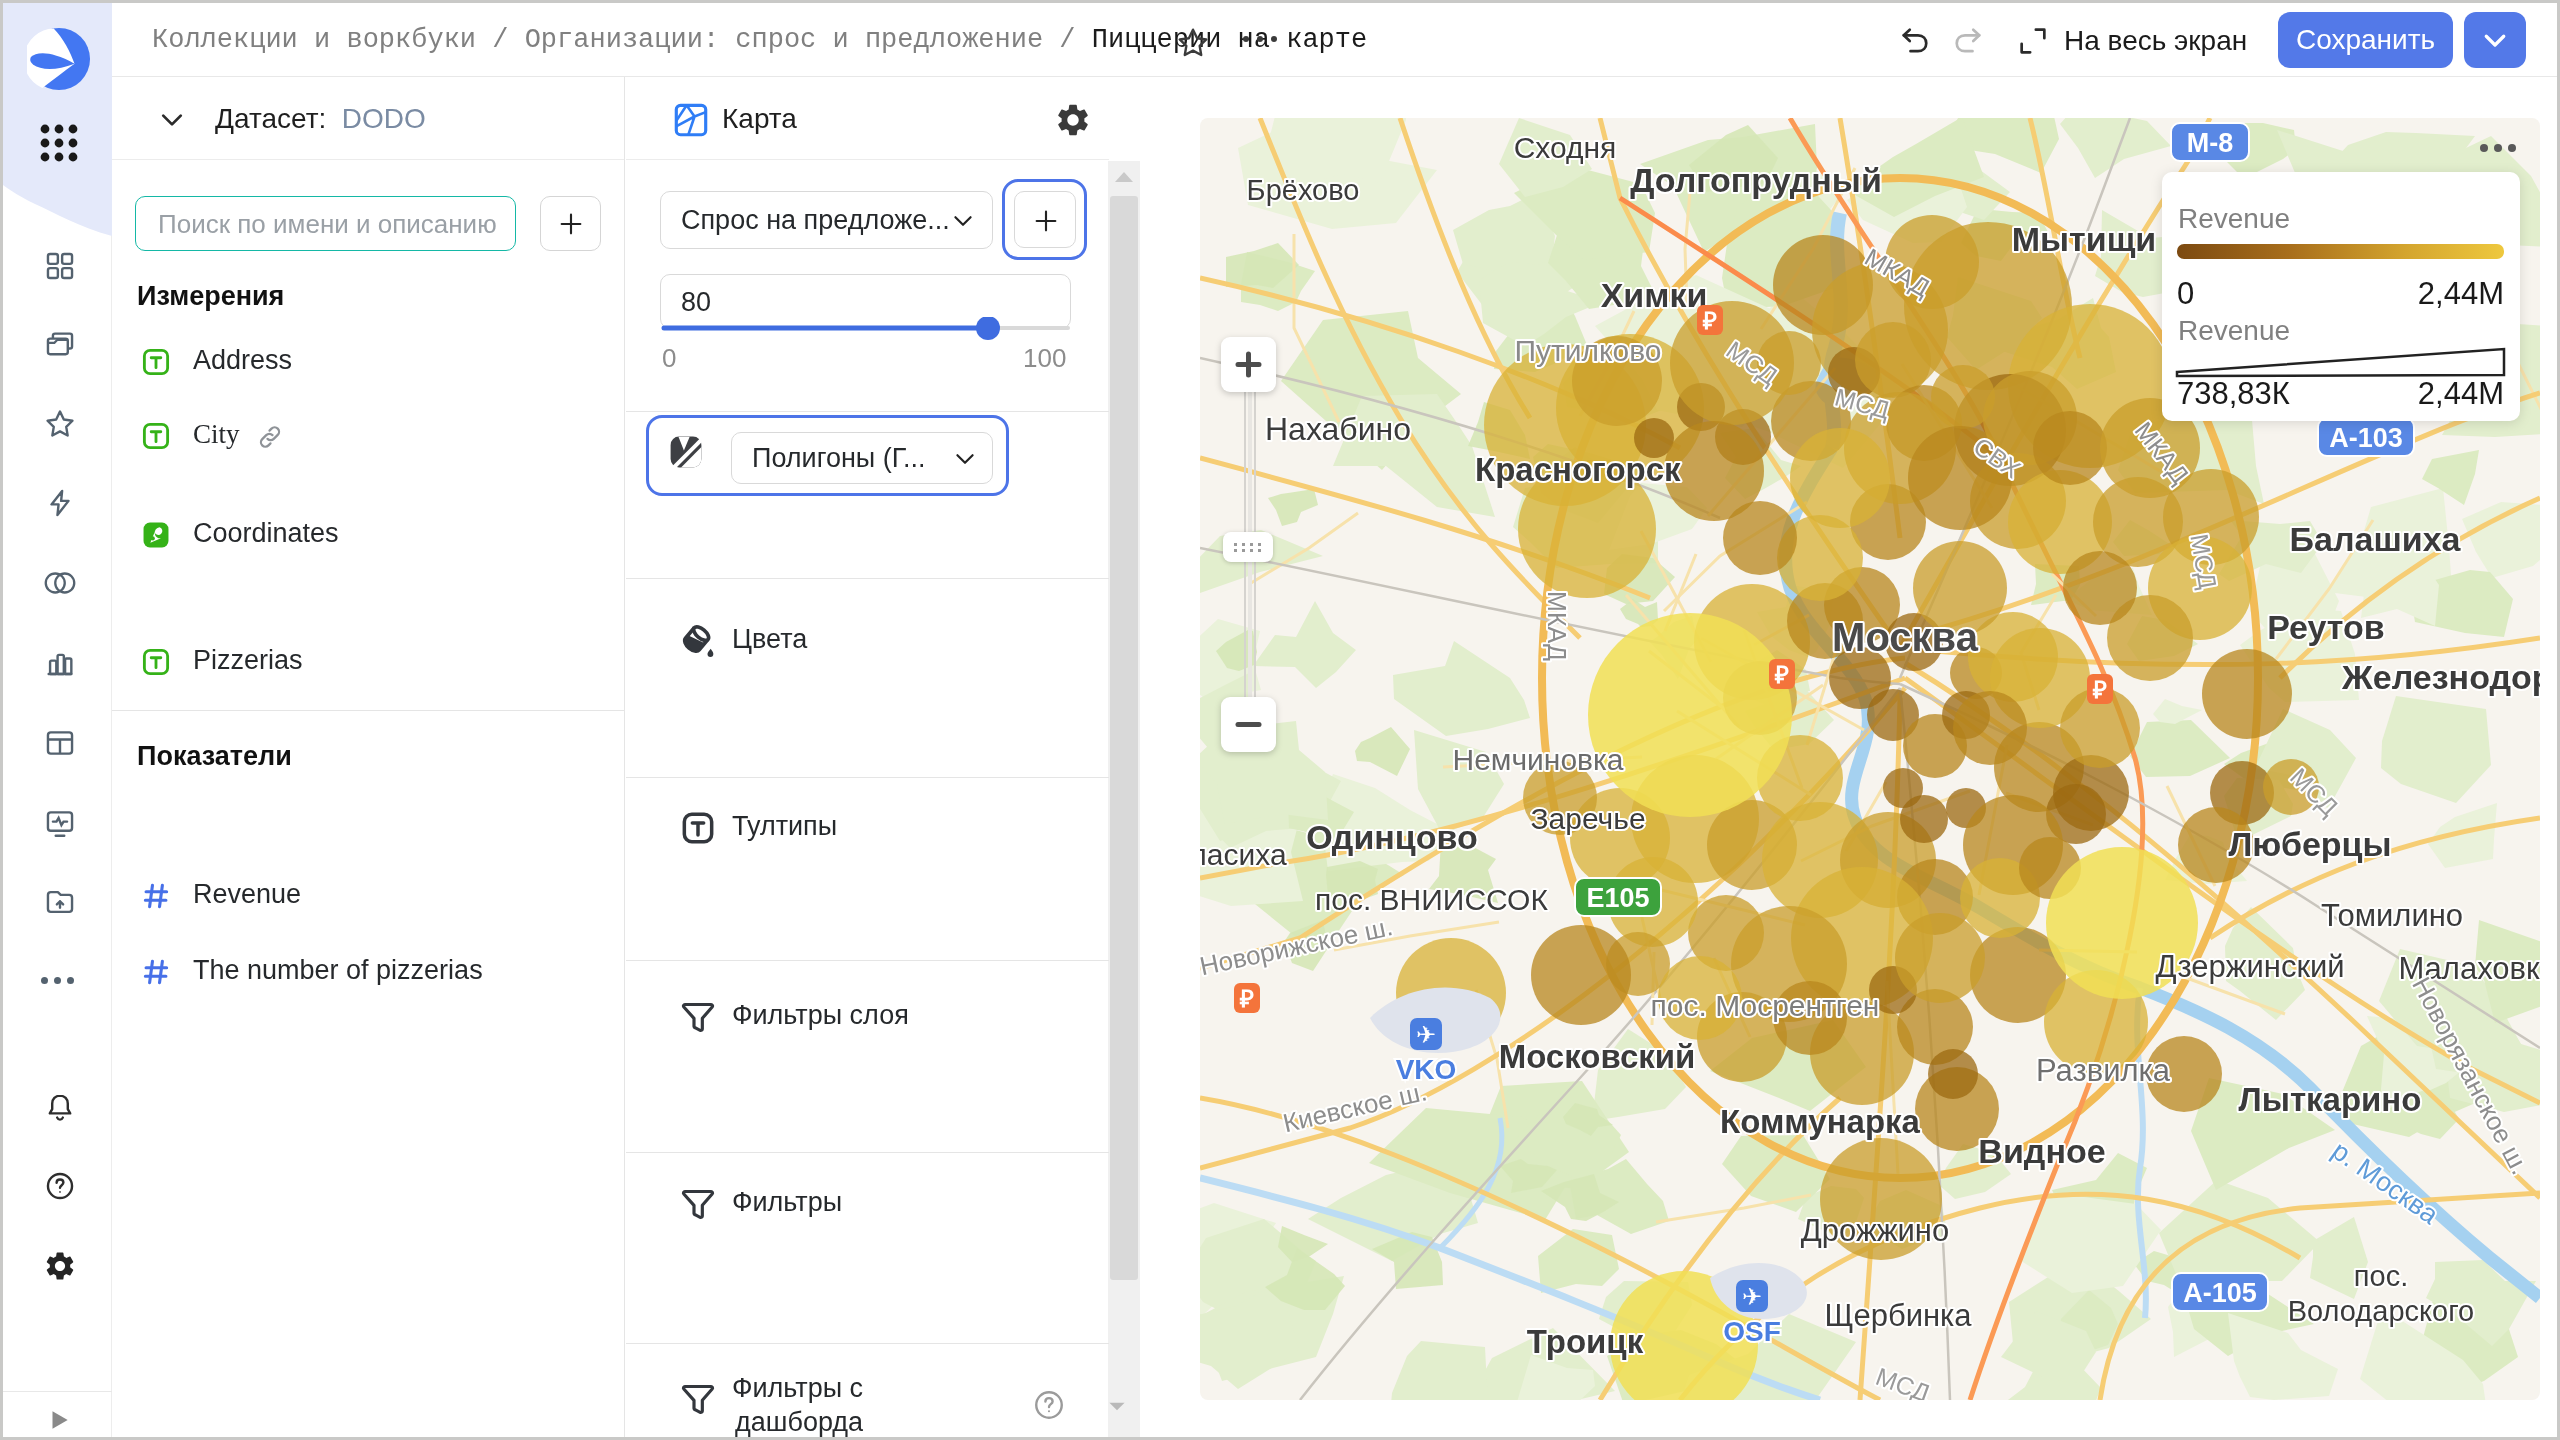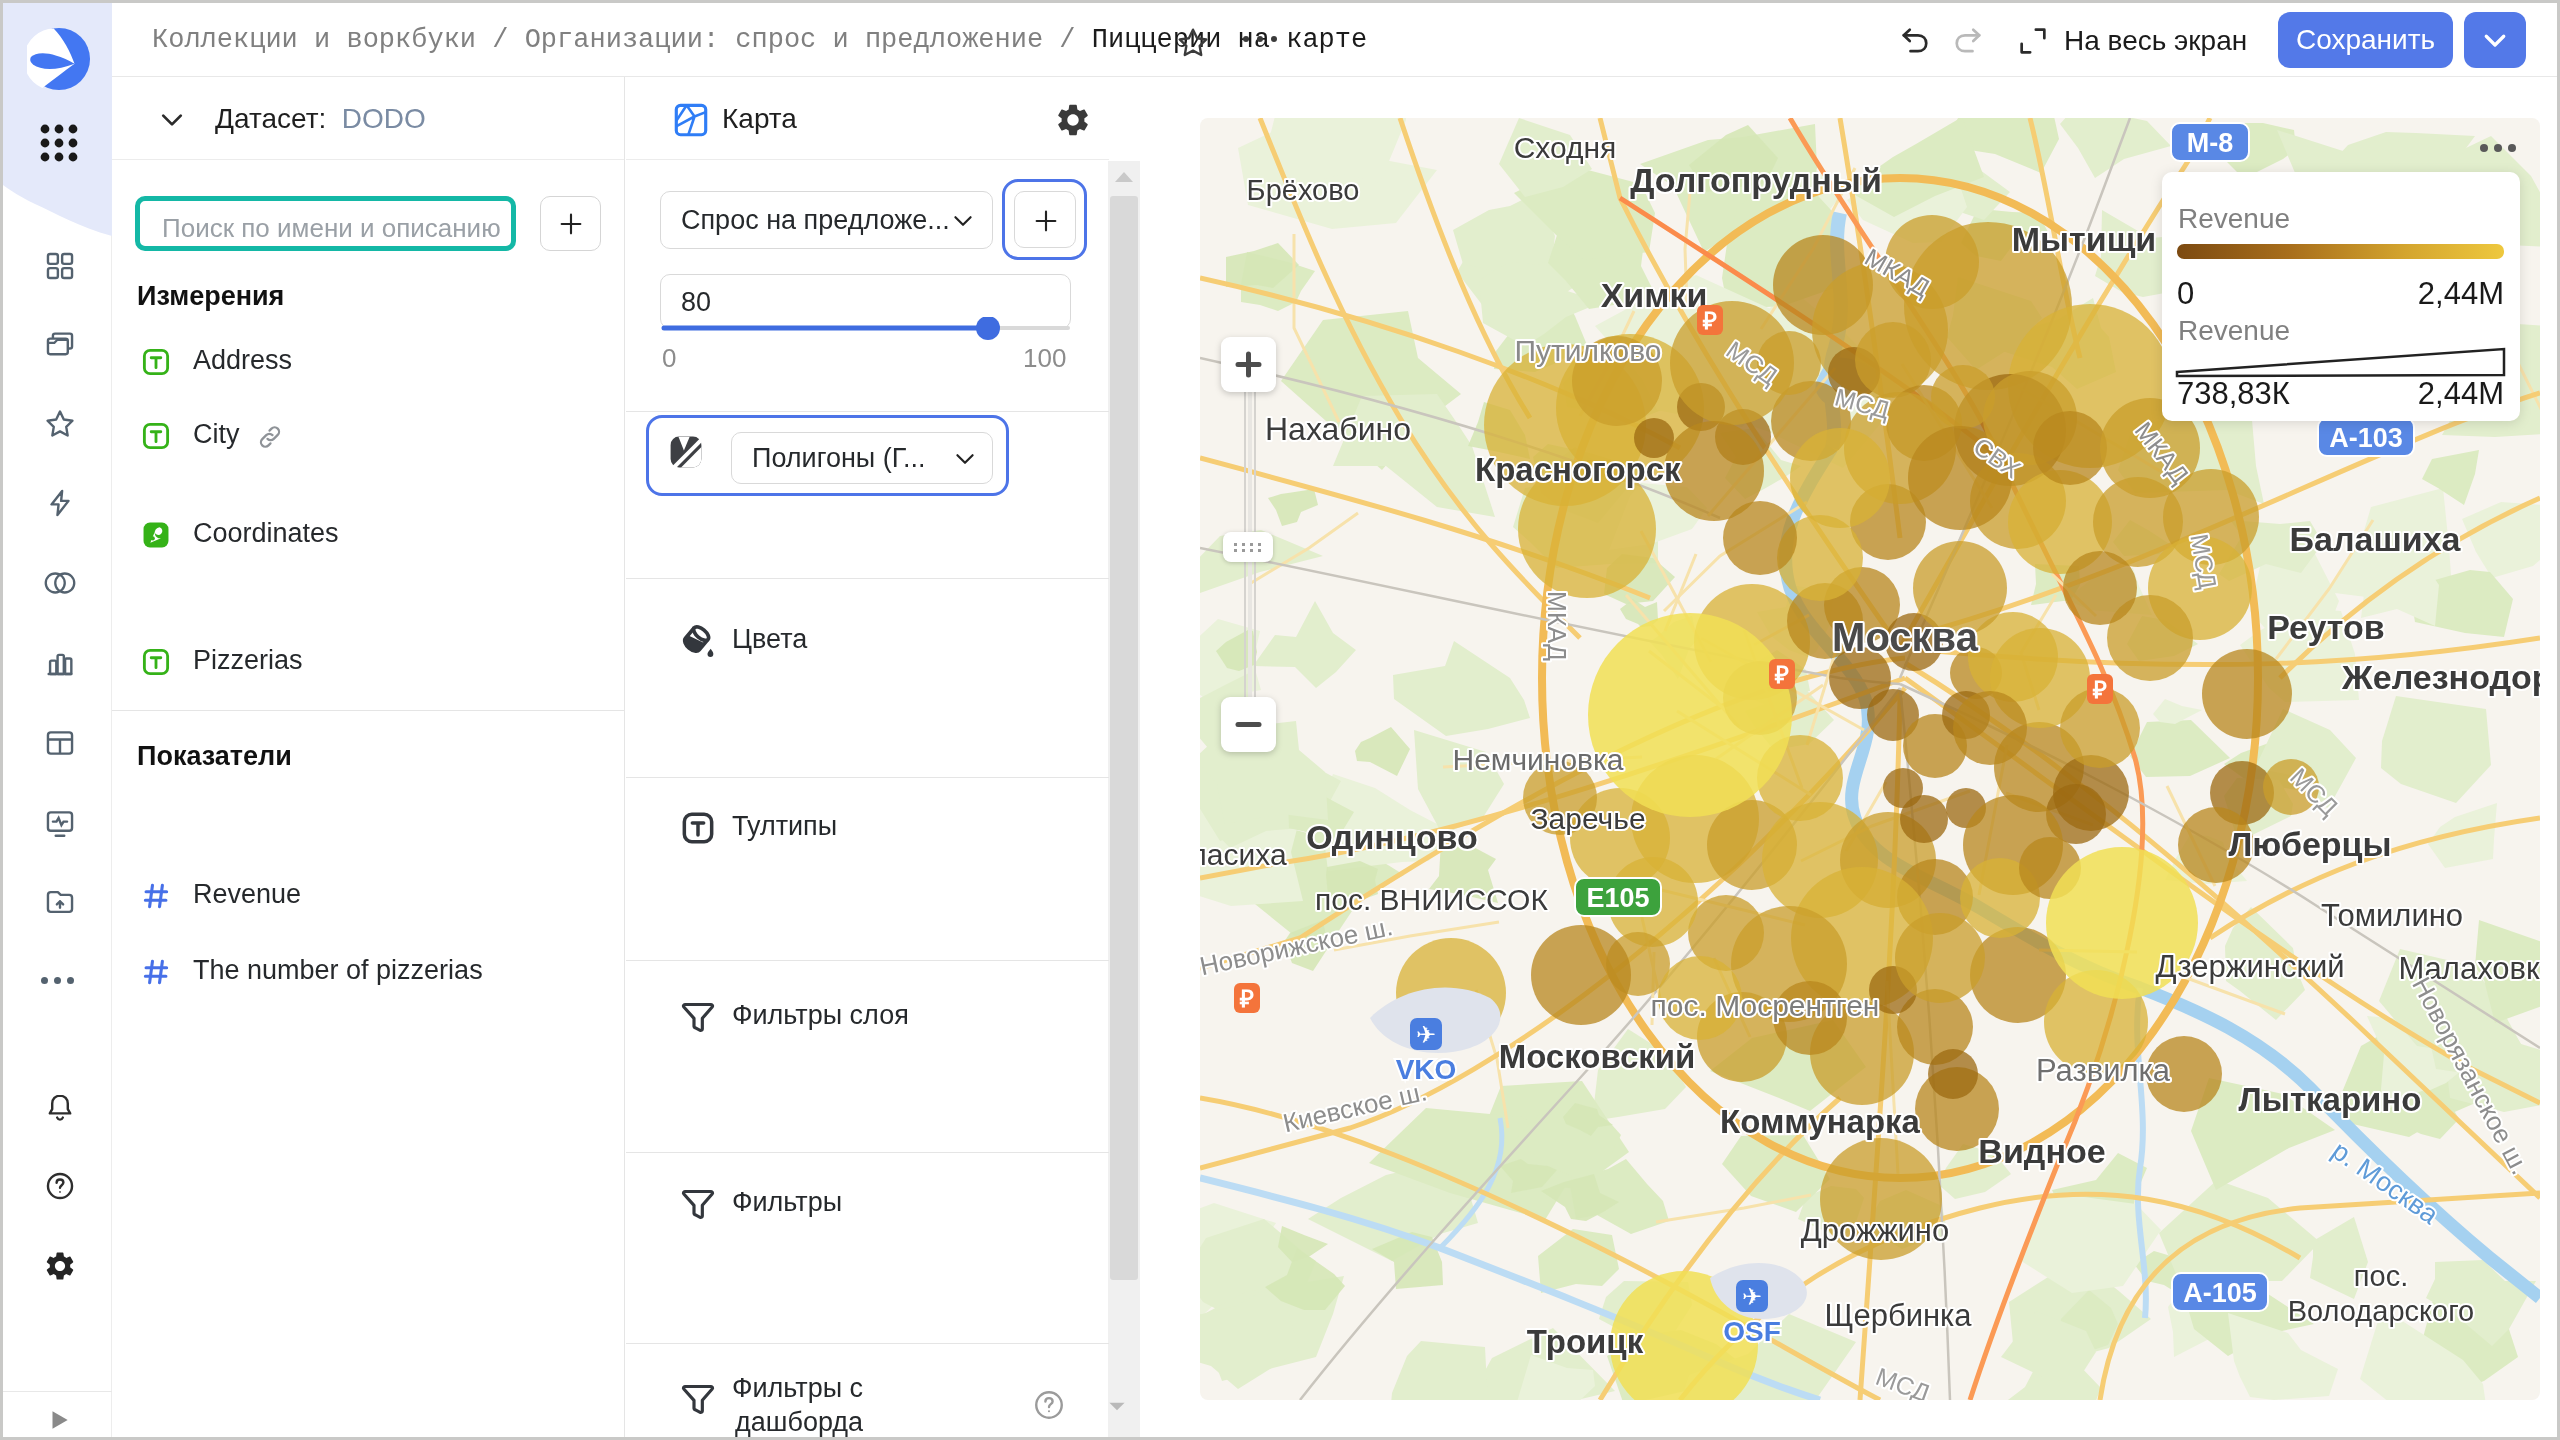"Поиск по имени и описанию" .search { border: 5px solid #14b8a6 -> 1px solid #14b8a6 }
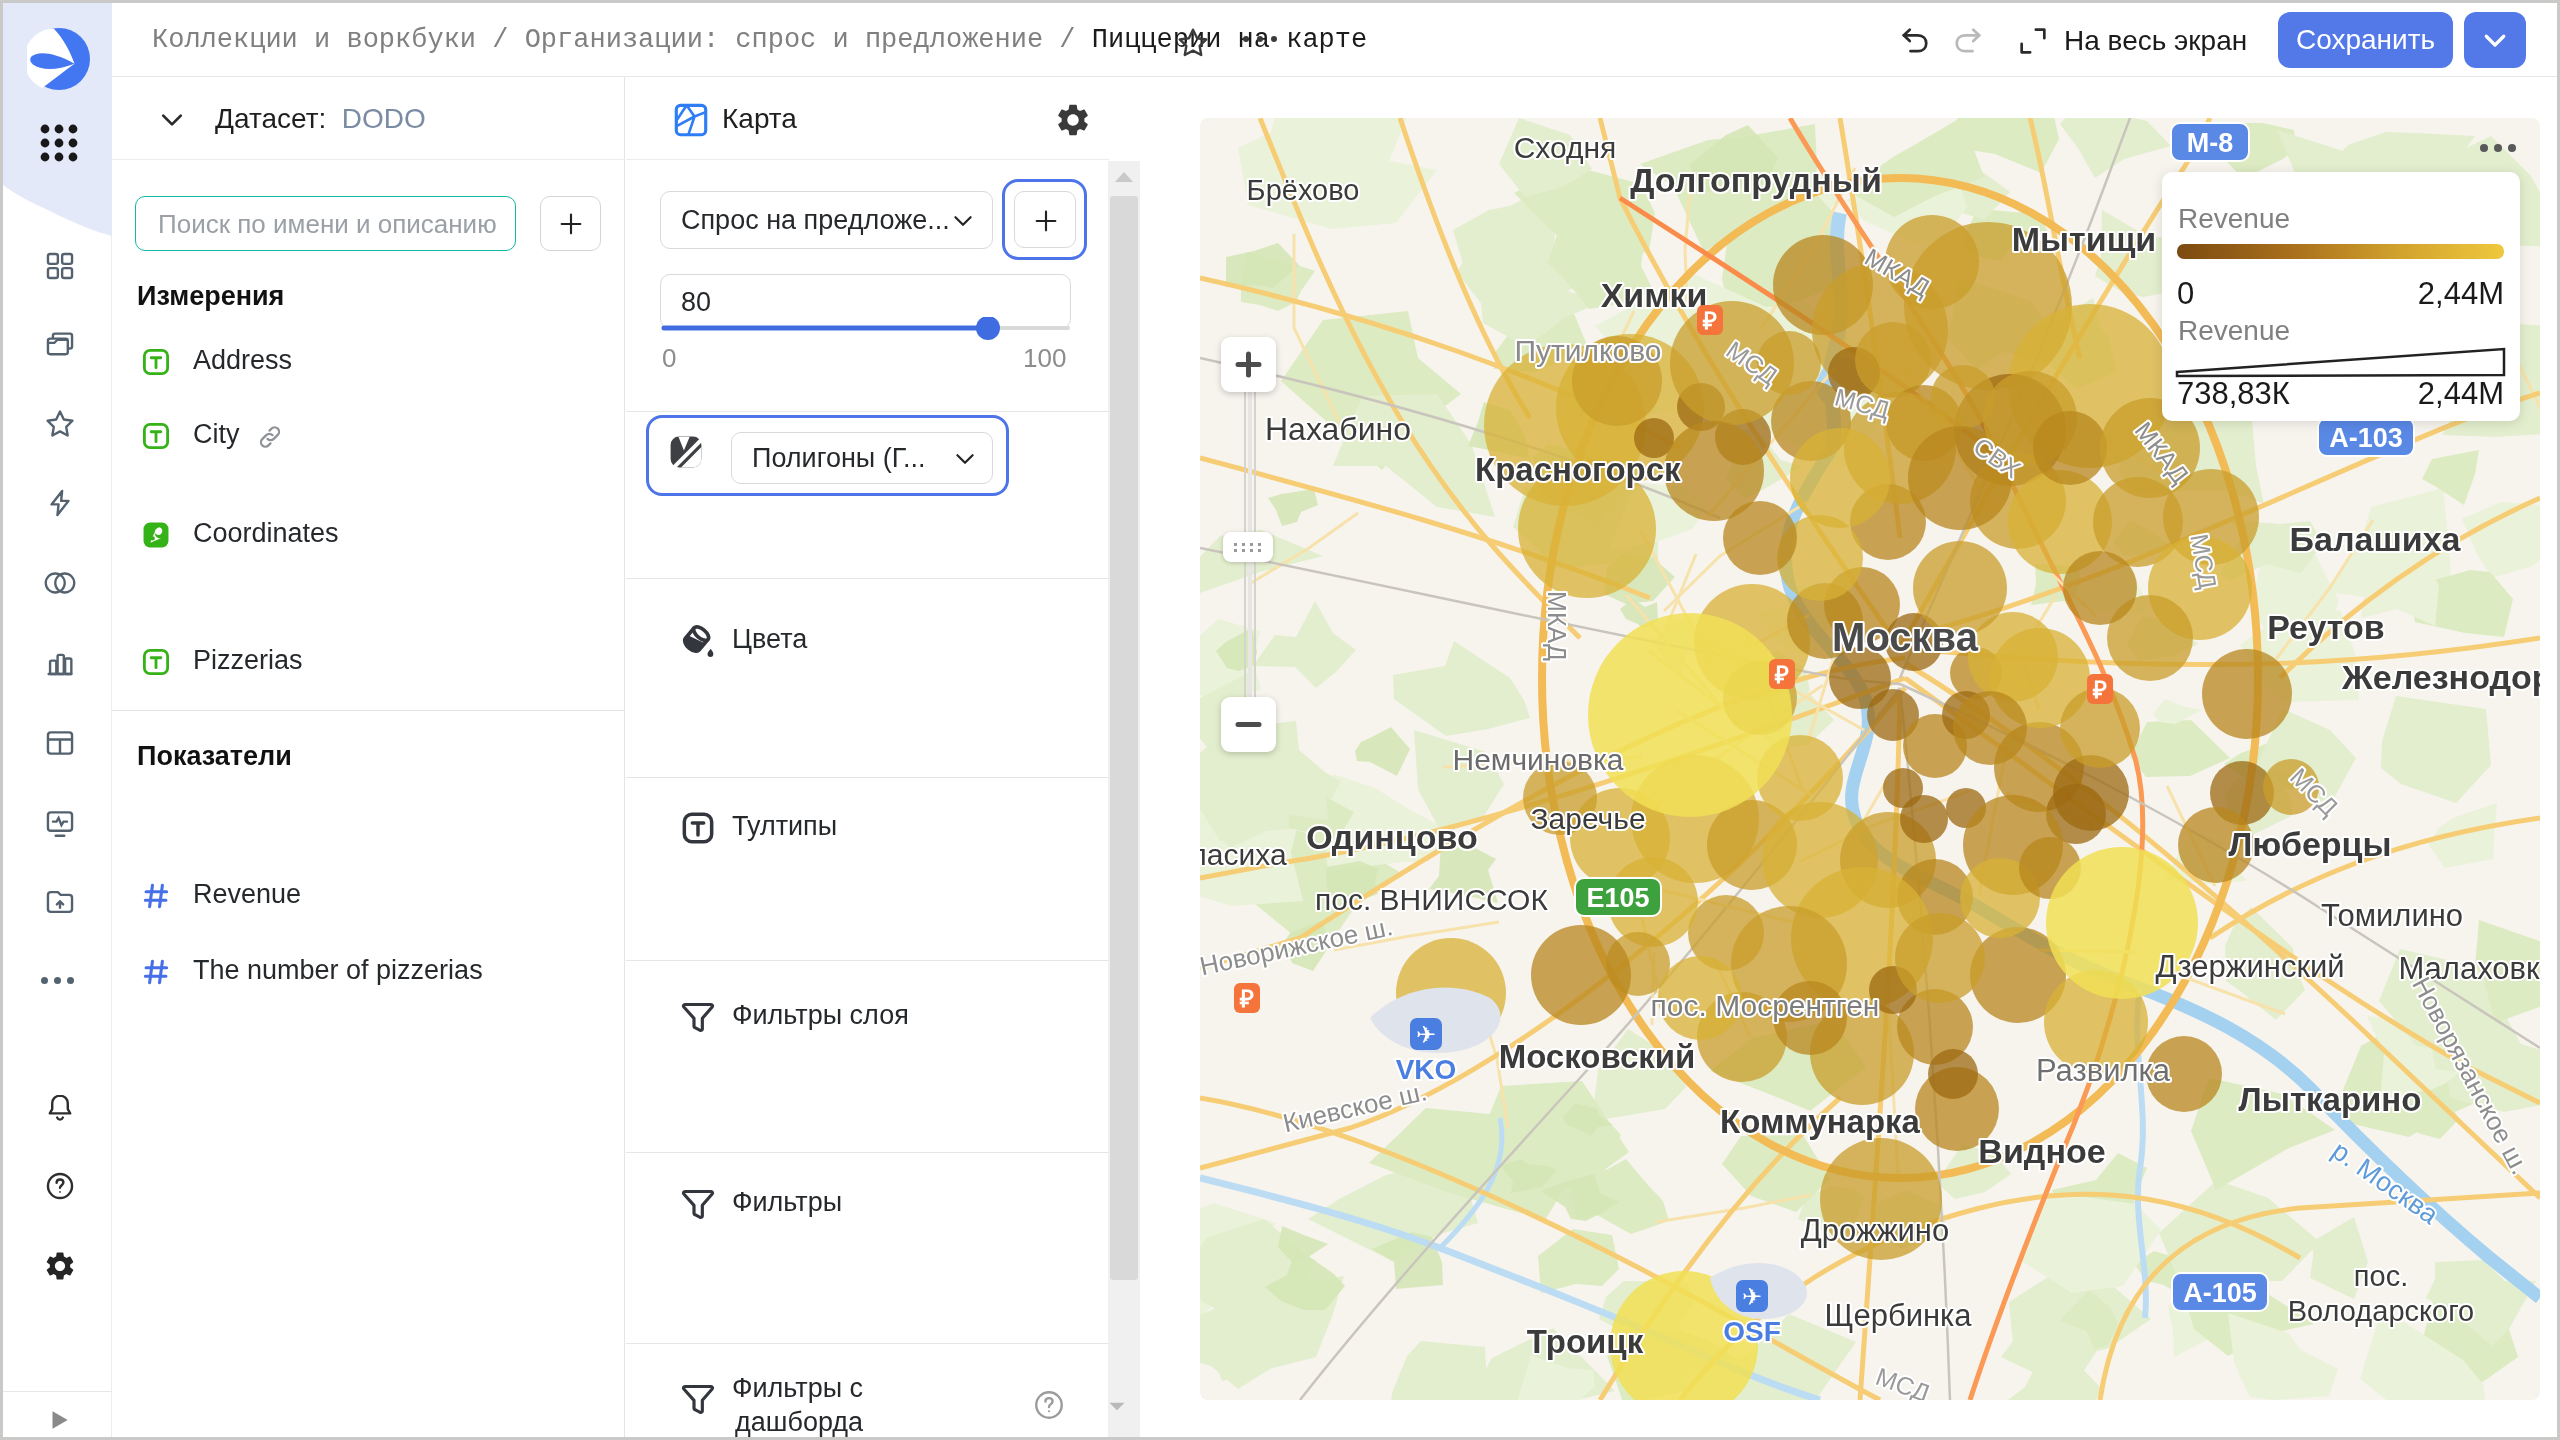"City" div.frow { font-family: none -> Liberation Serif, serif }
